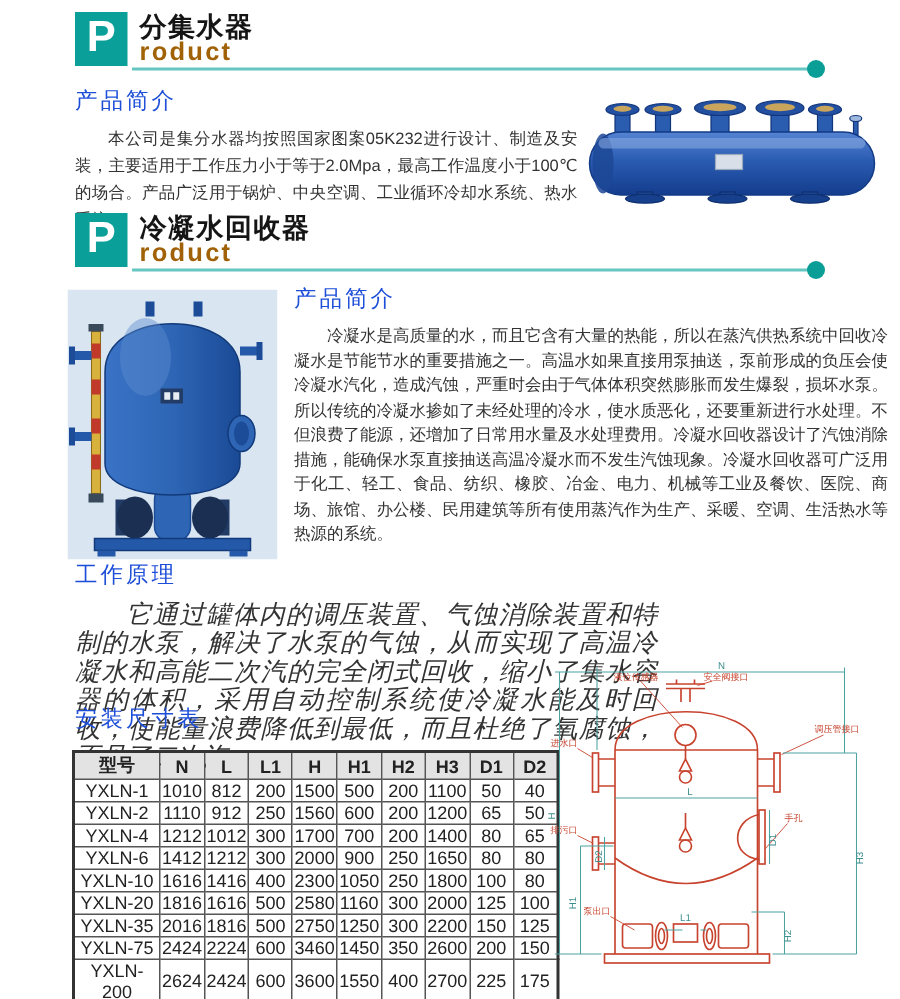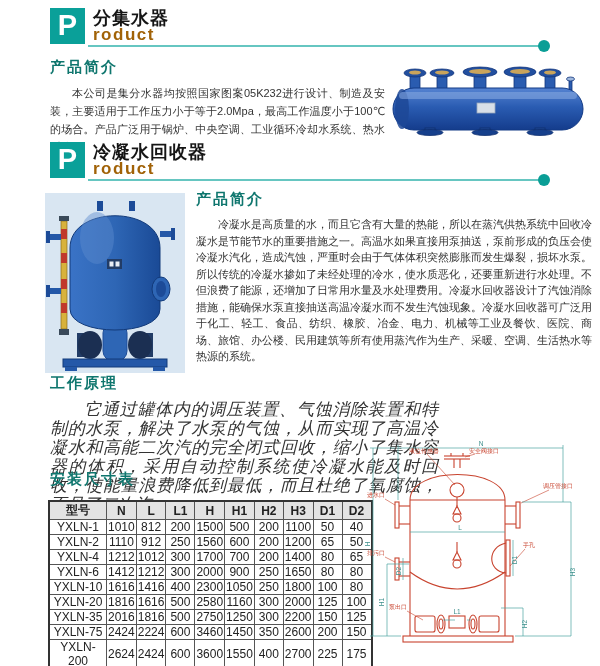"产品简介" .h-green { color: #0f766e -> #1d4ed8; font-weight: bold -> normal }
